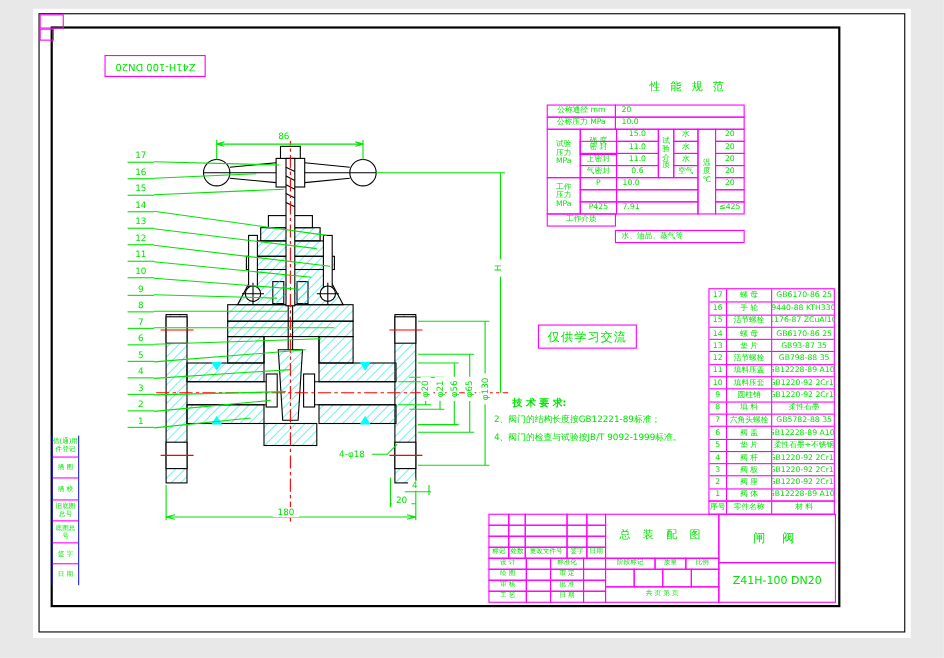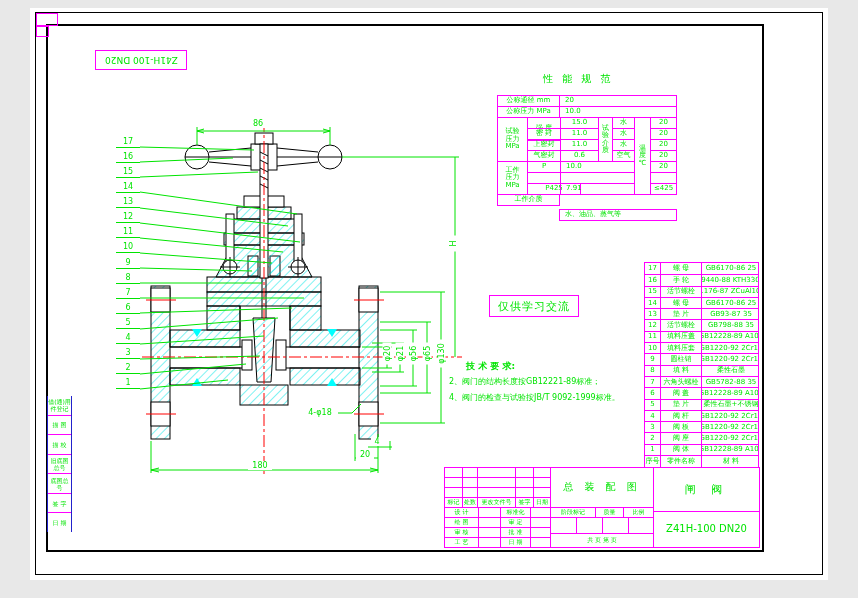"性 能 规 范" .perftitle { text-align: left -> right }
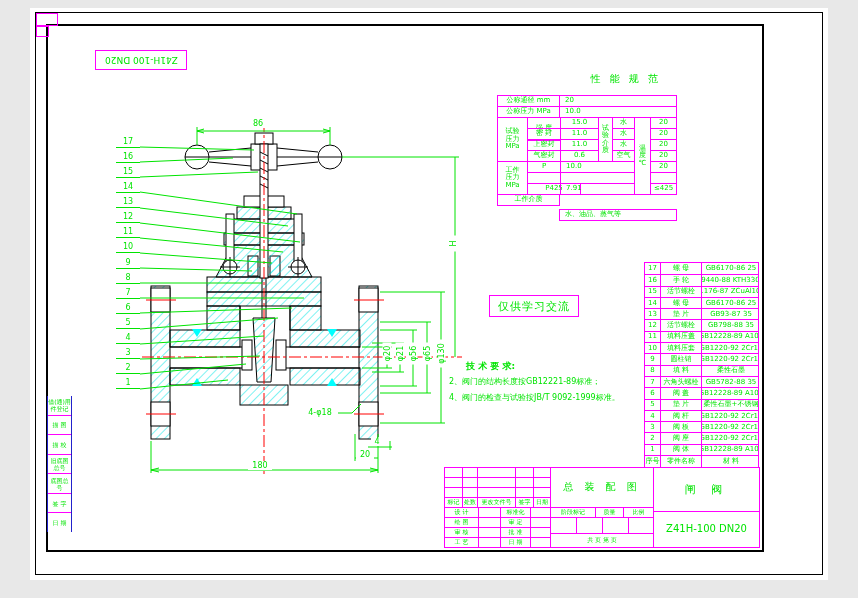"P425" div.cell { width: 54px -> 34px }
